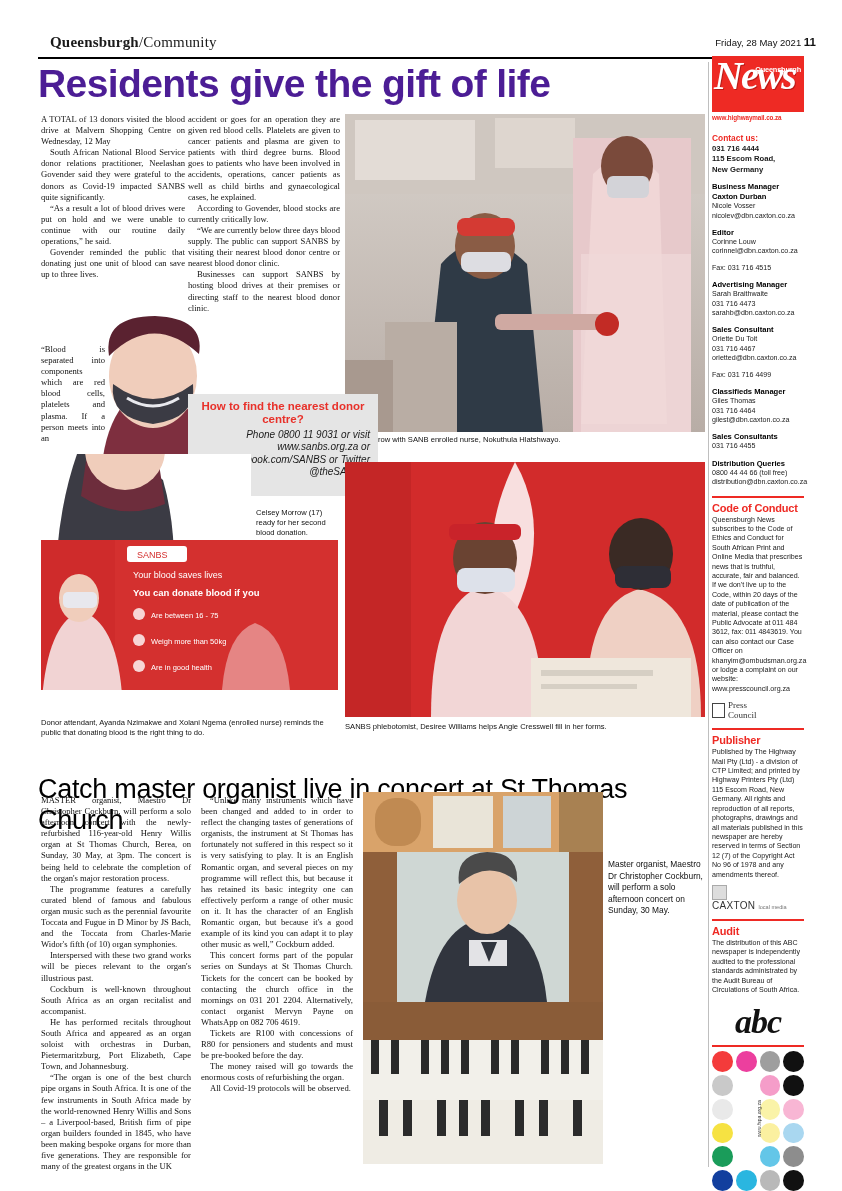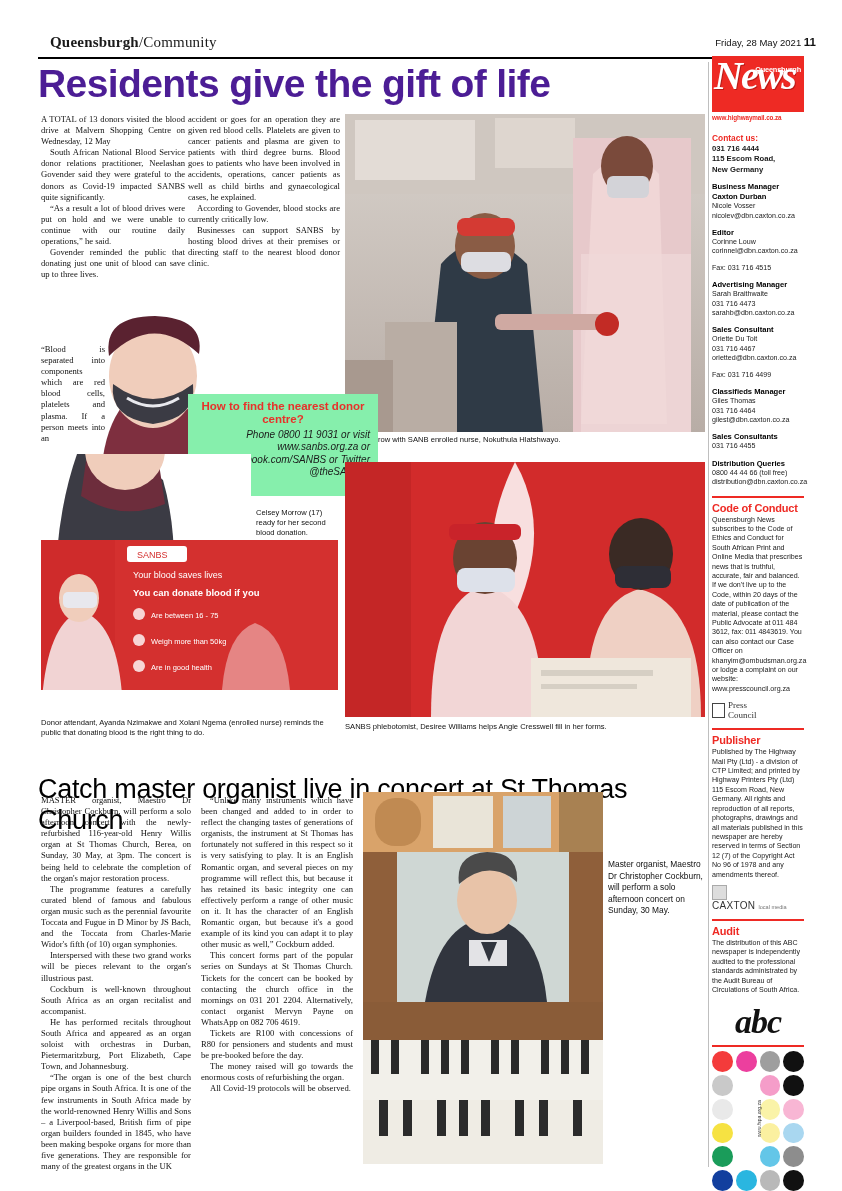"“We are currently below three" p { html: none -> <p>“We are currently below three days blood supply. The public can support SANBS by visiting their nearest blood donor centre or nearest blood donor clinic.</p> }
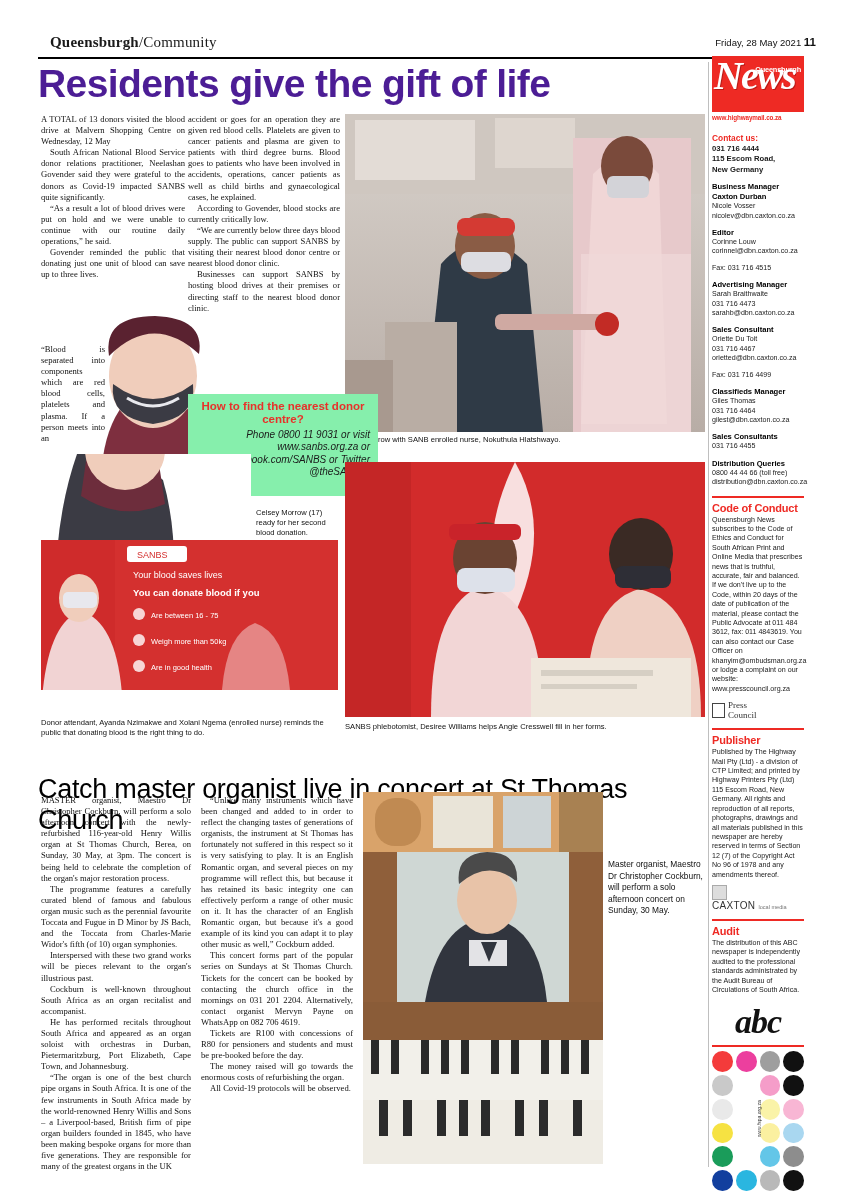"How to find the nearest" .callout { background: #86efac -> #e5e5e5 }
